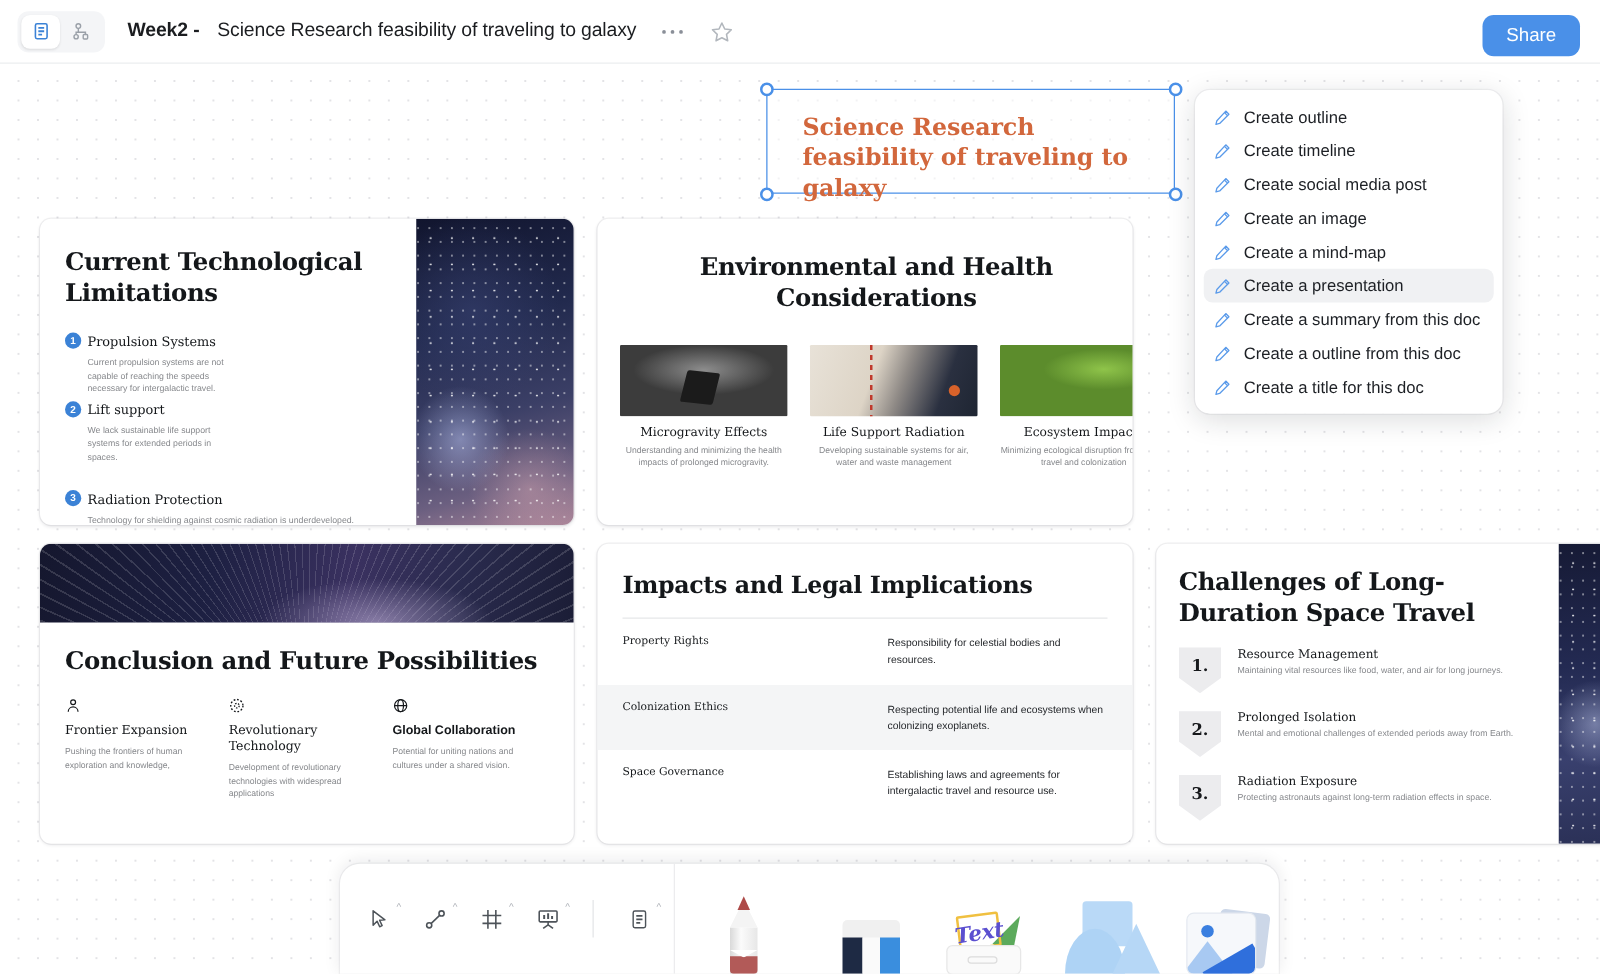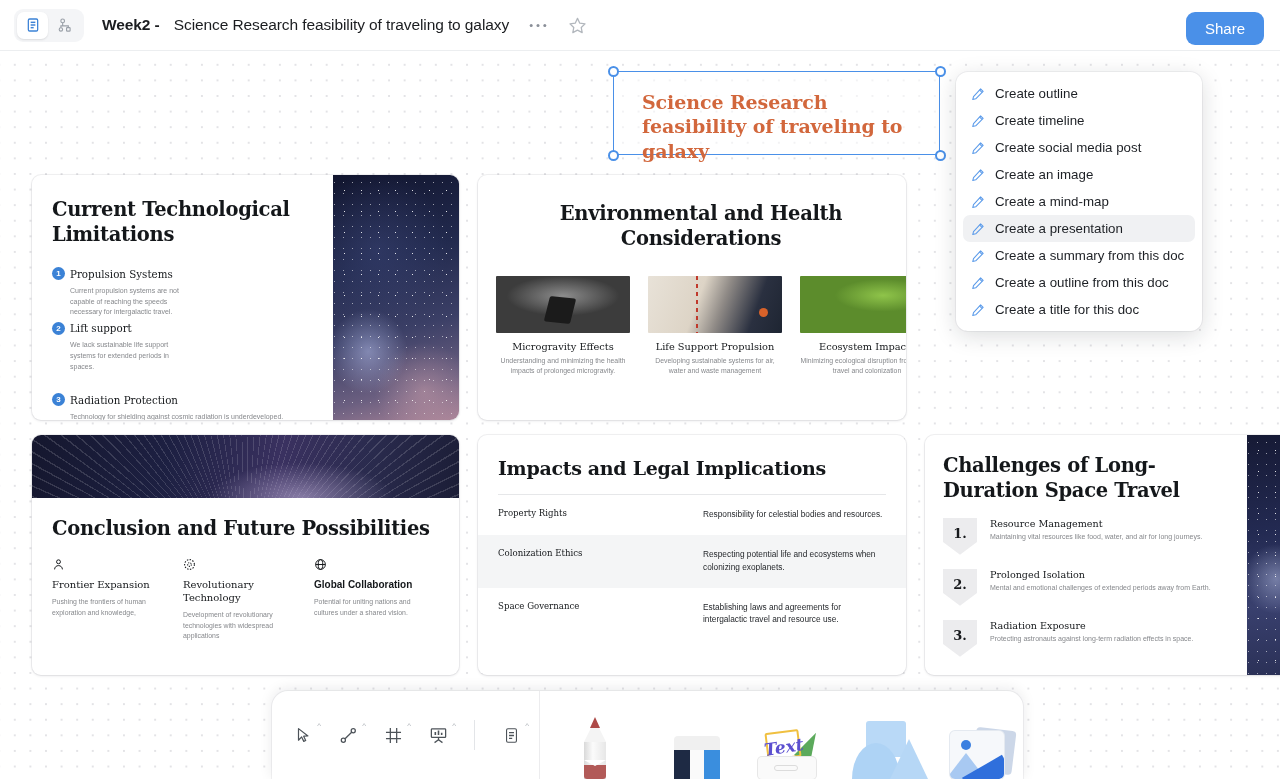"Life Support Propulsion" span.sub-h { text: Propulsion -> Radiation }
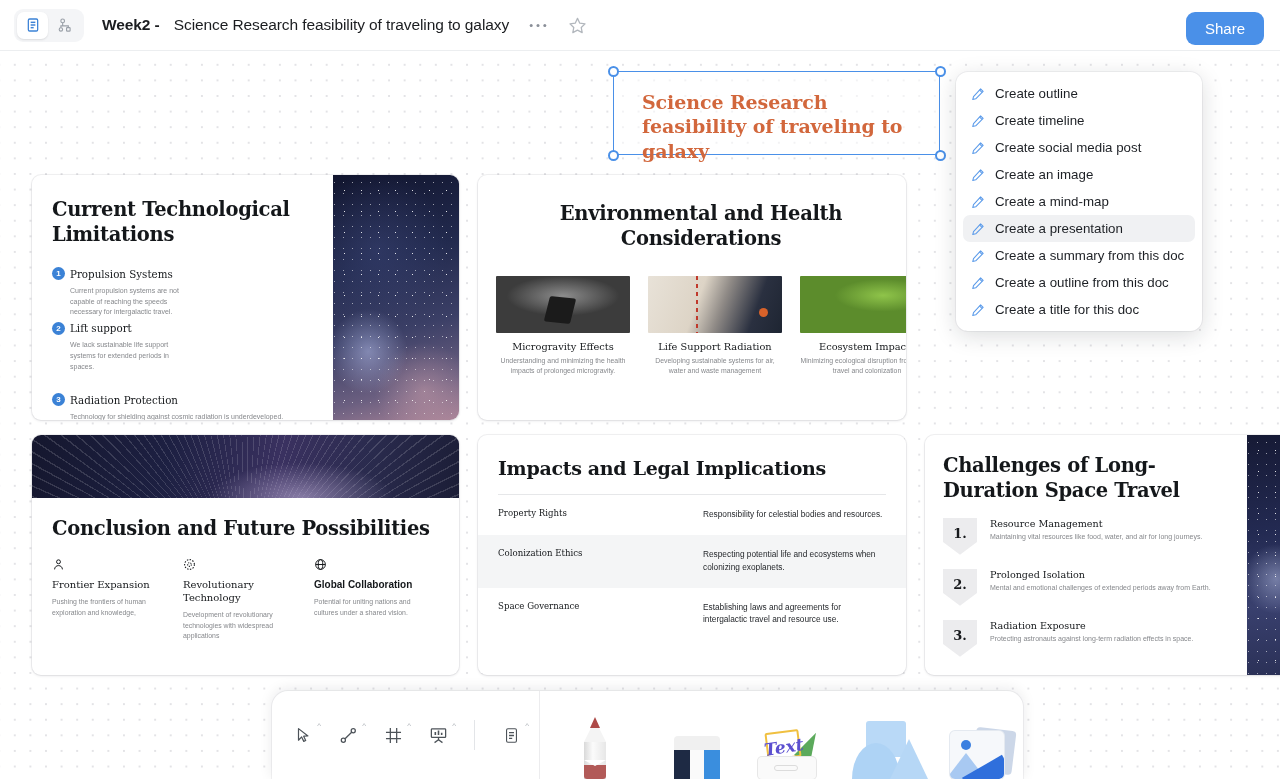"Property Rights" #card4 .row { gap: none -> 7px }
